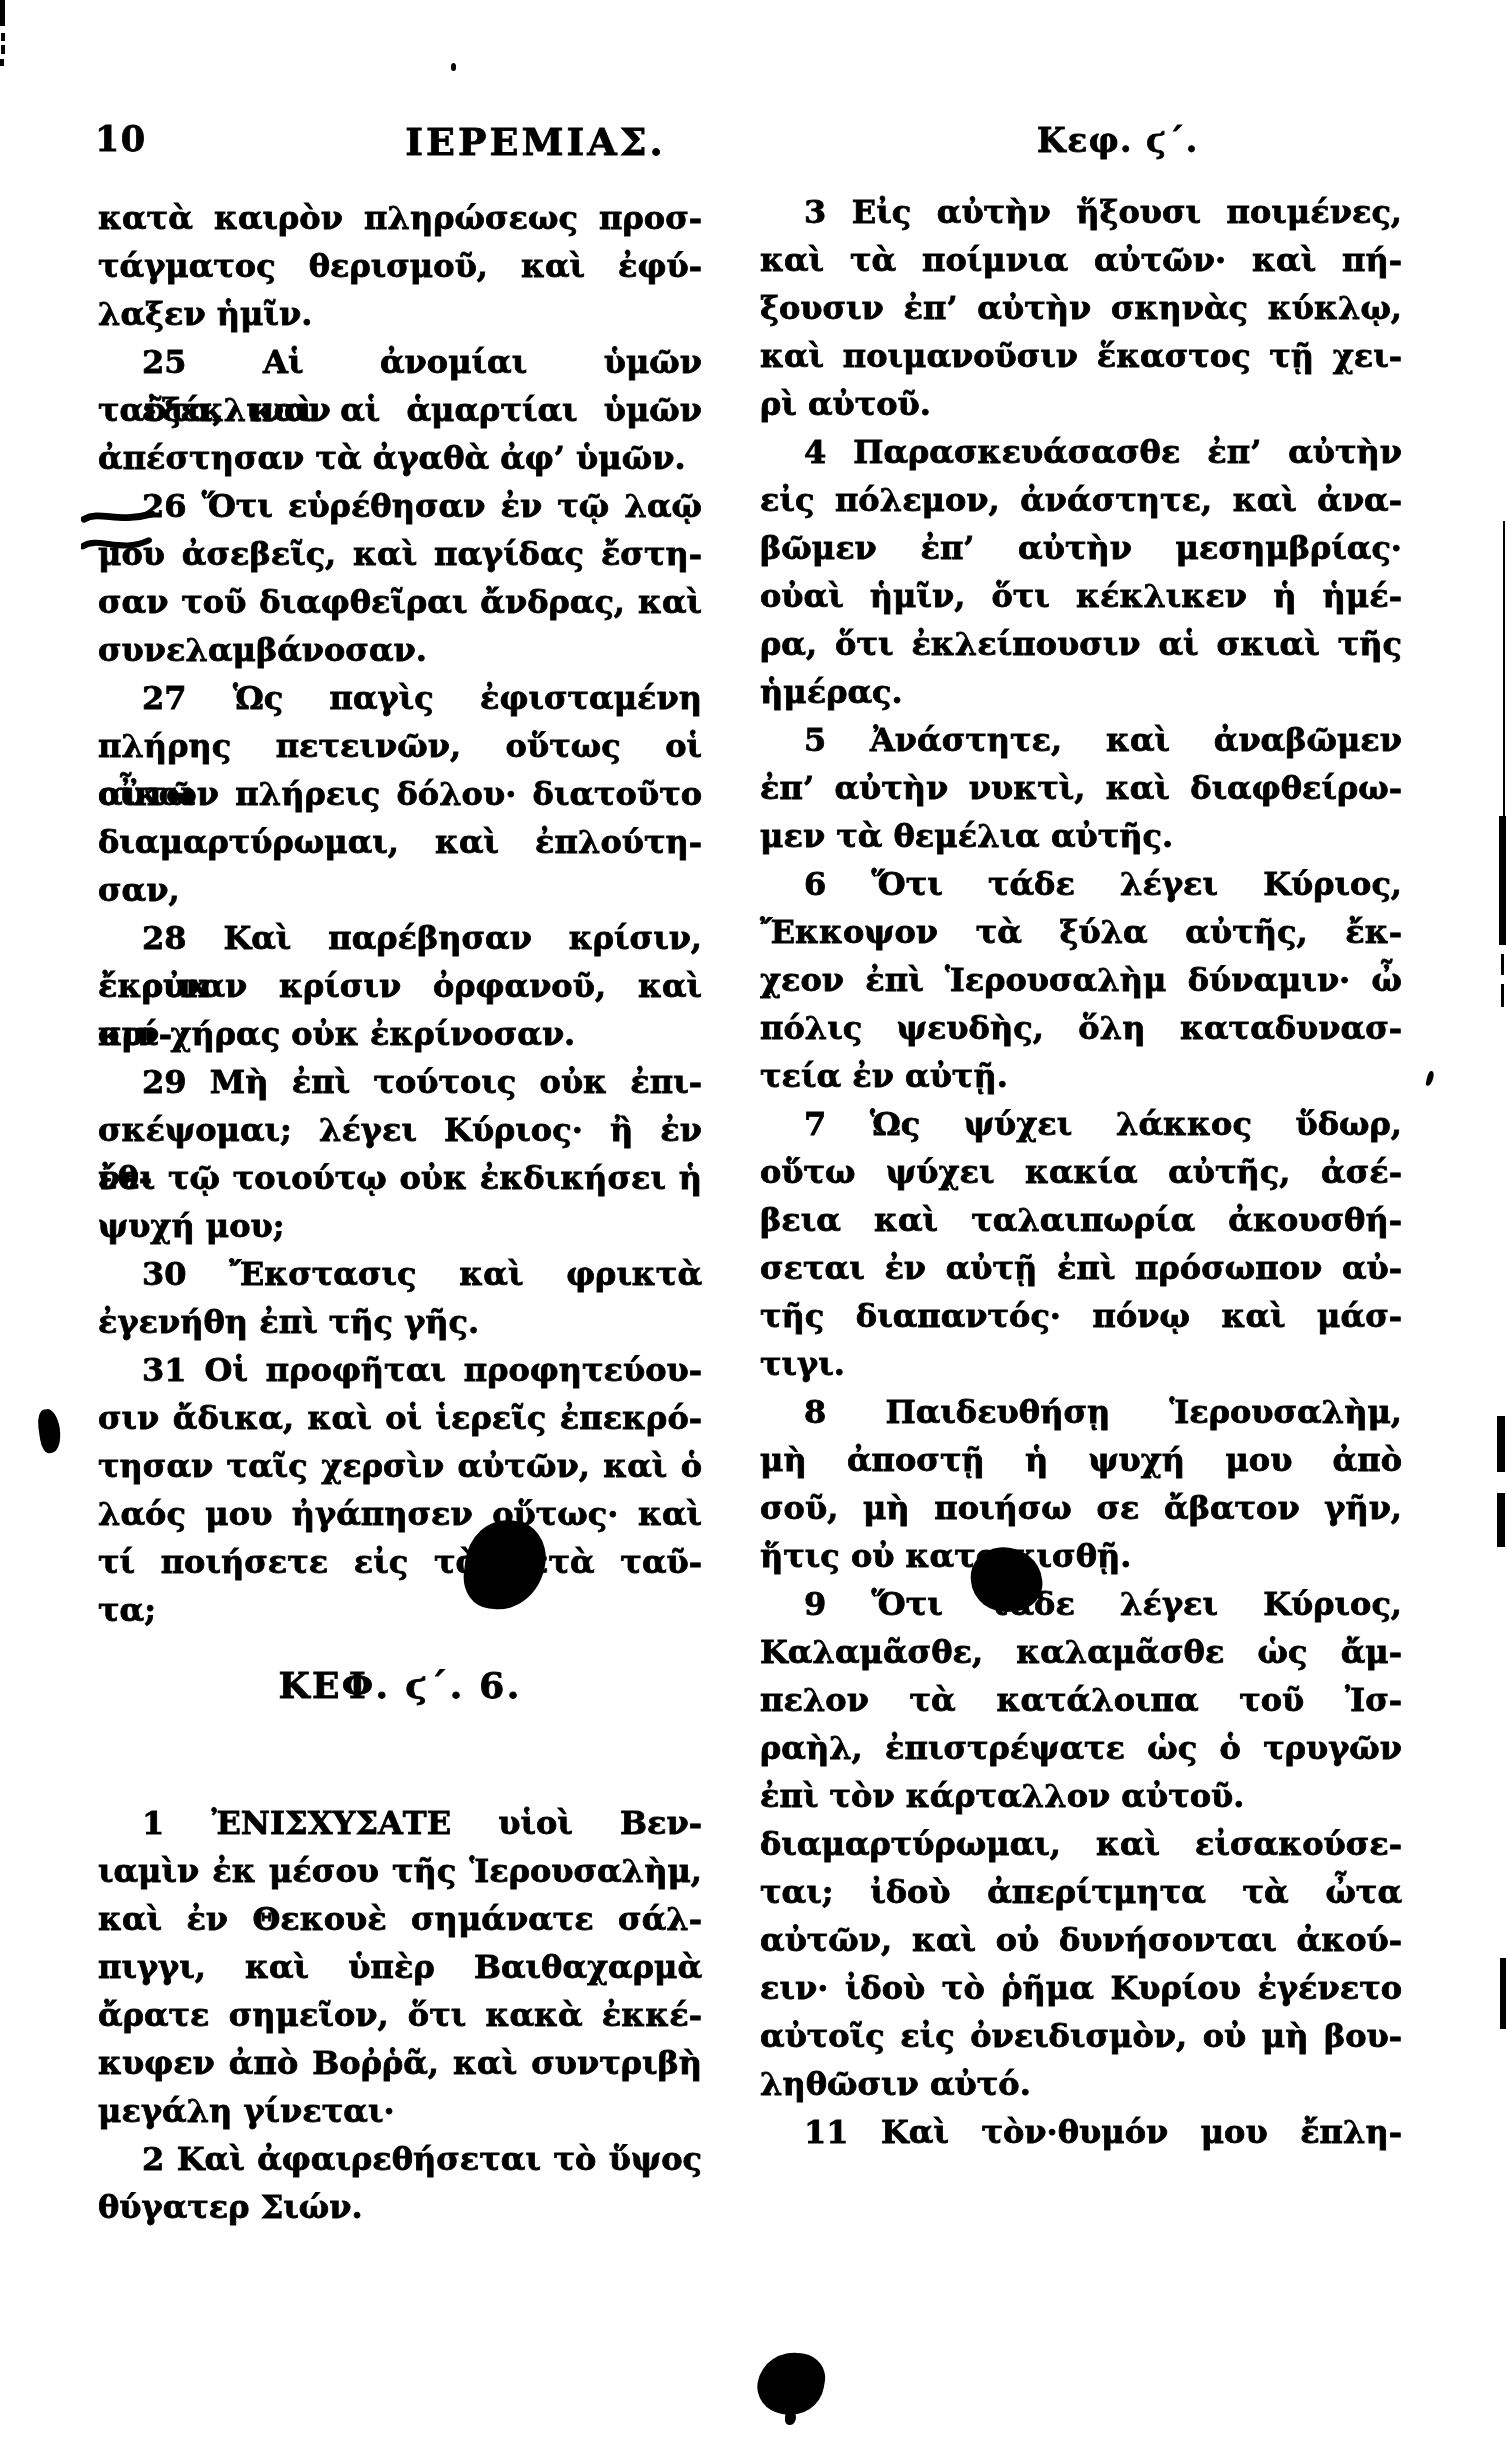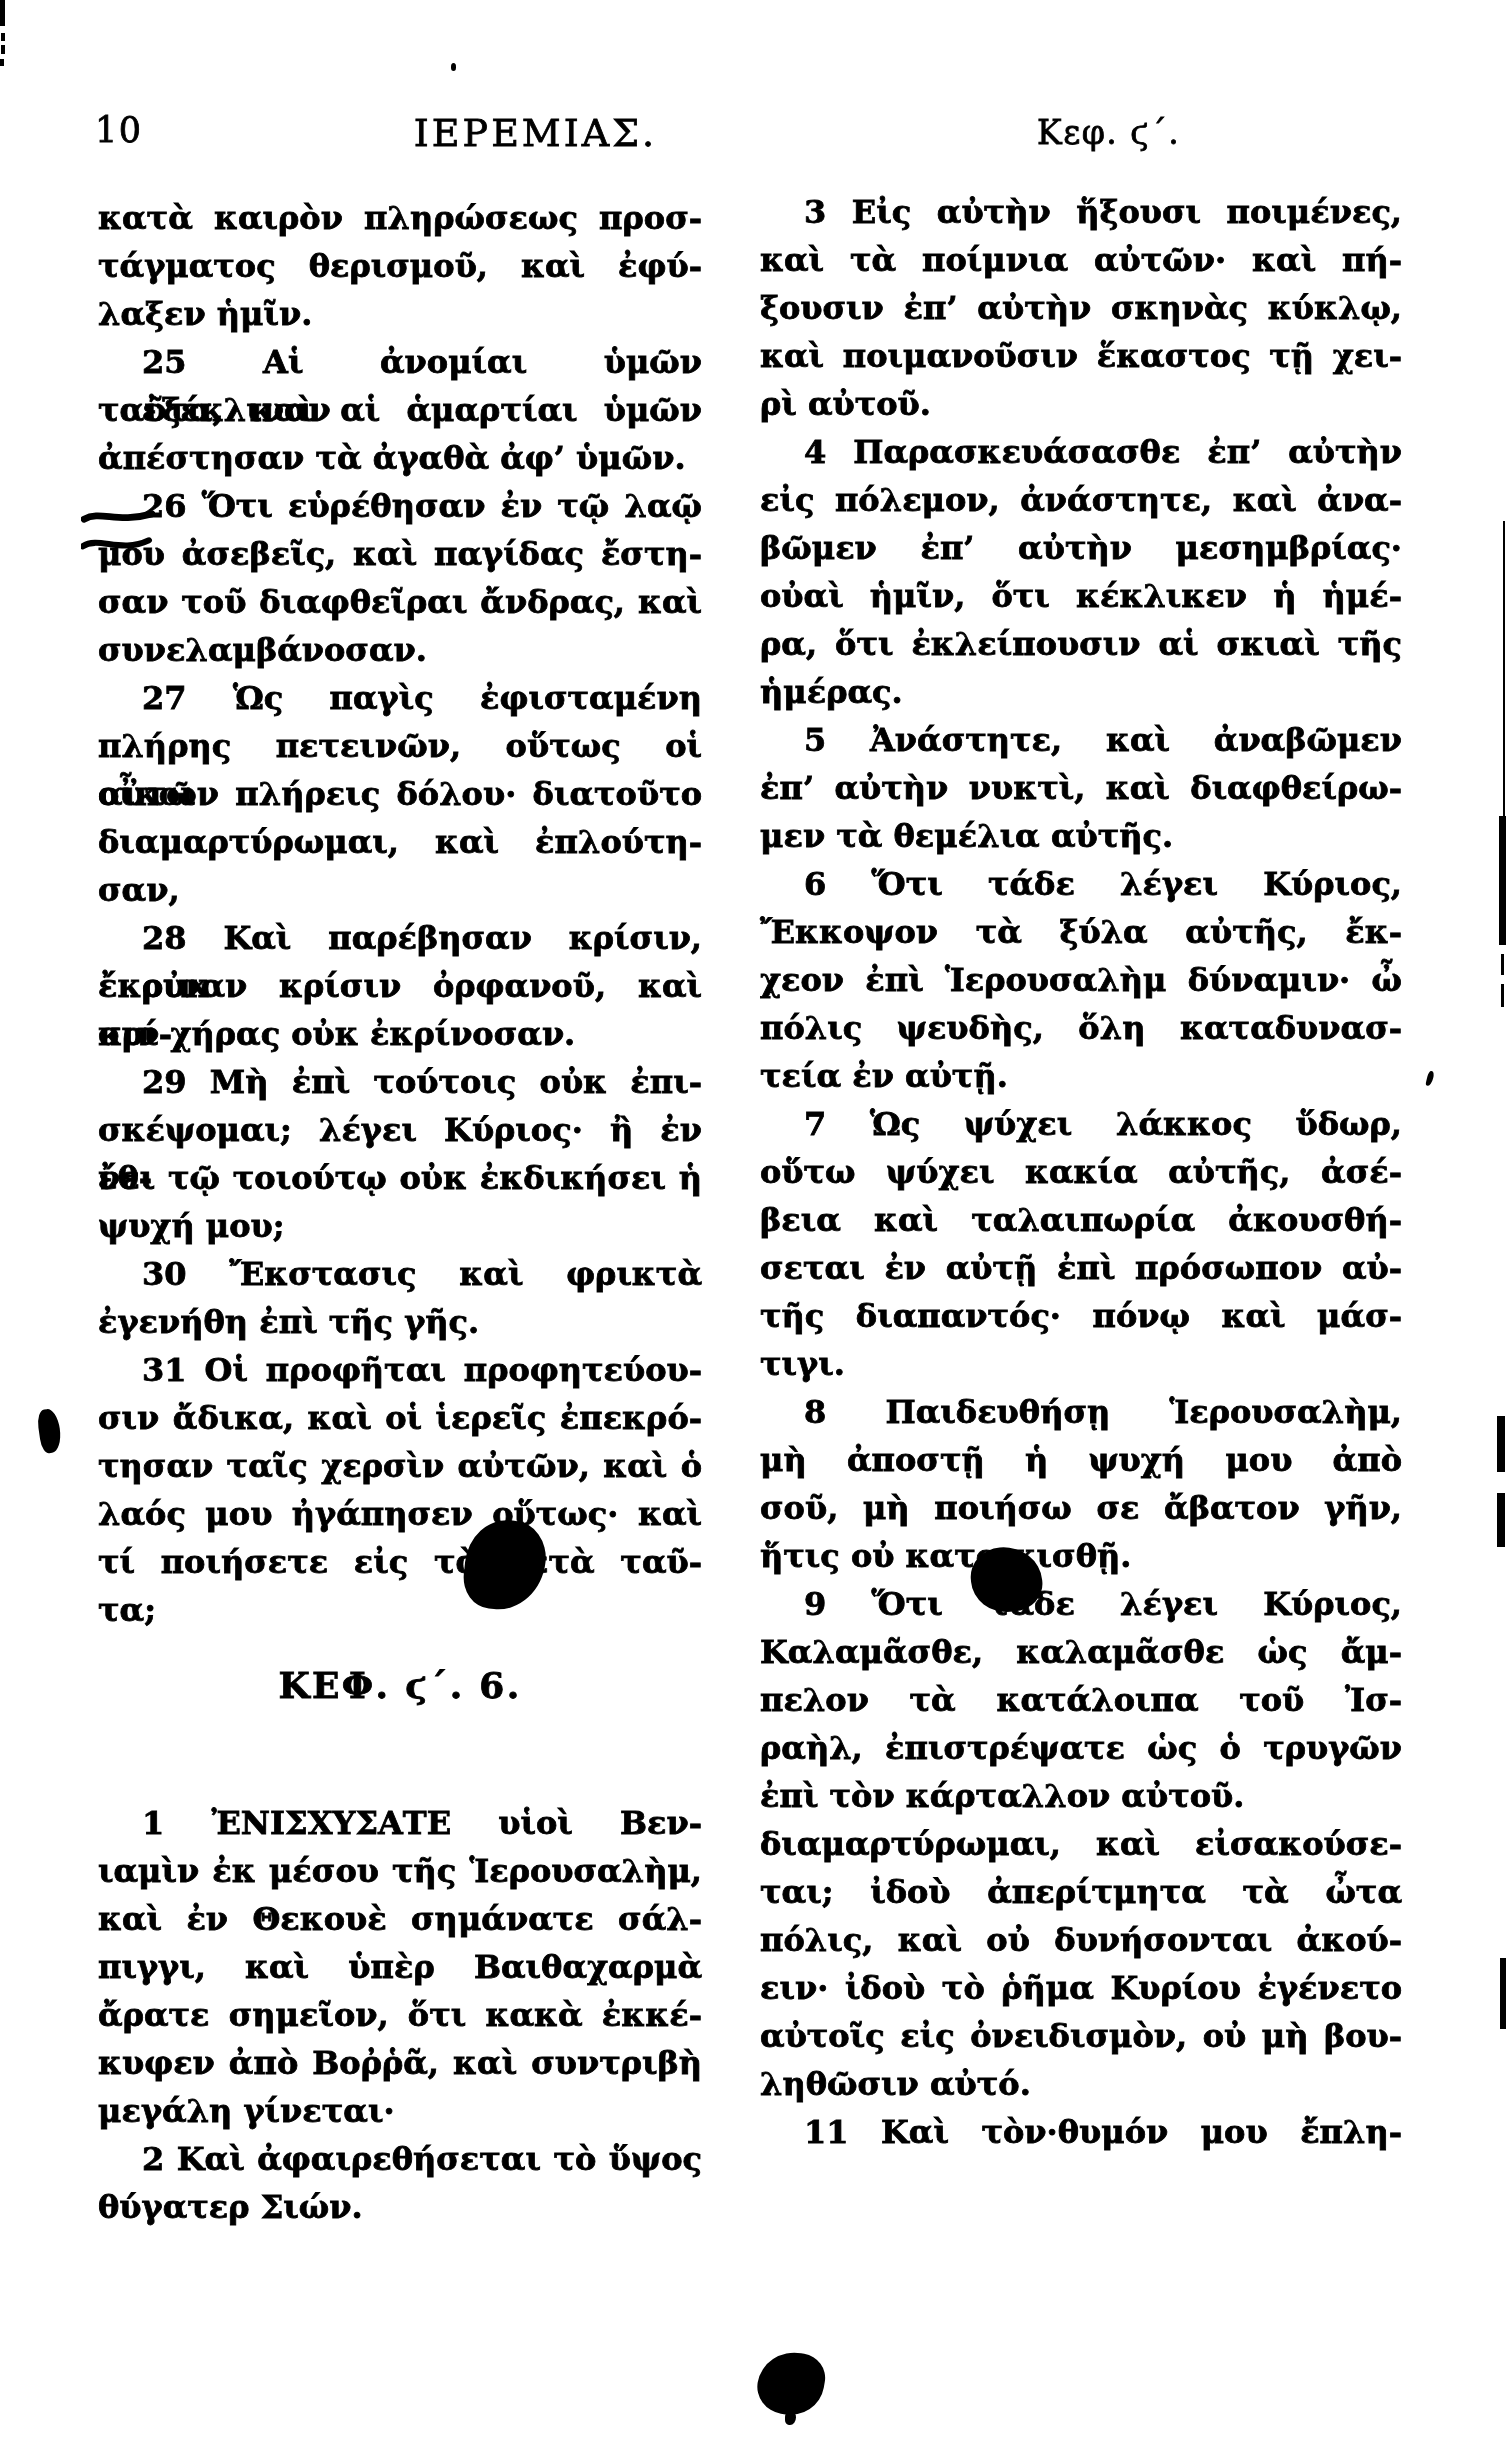"10" .hdr { font-weight: normal -> bold; margin-top: none -> 8px }
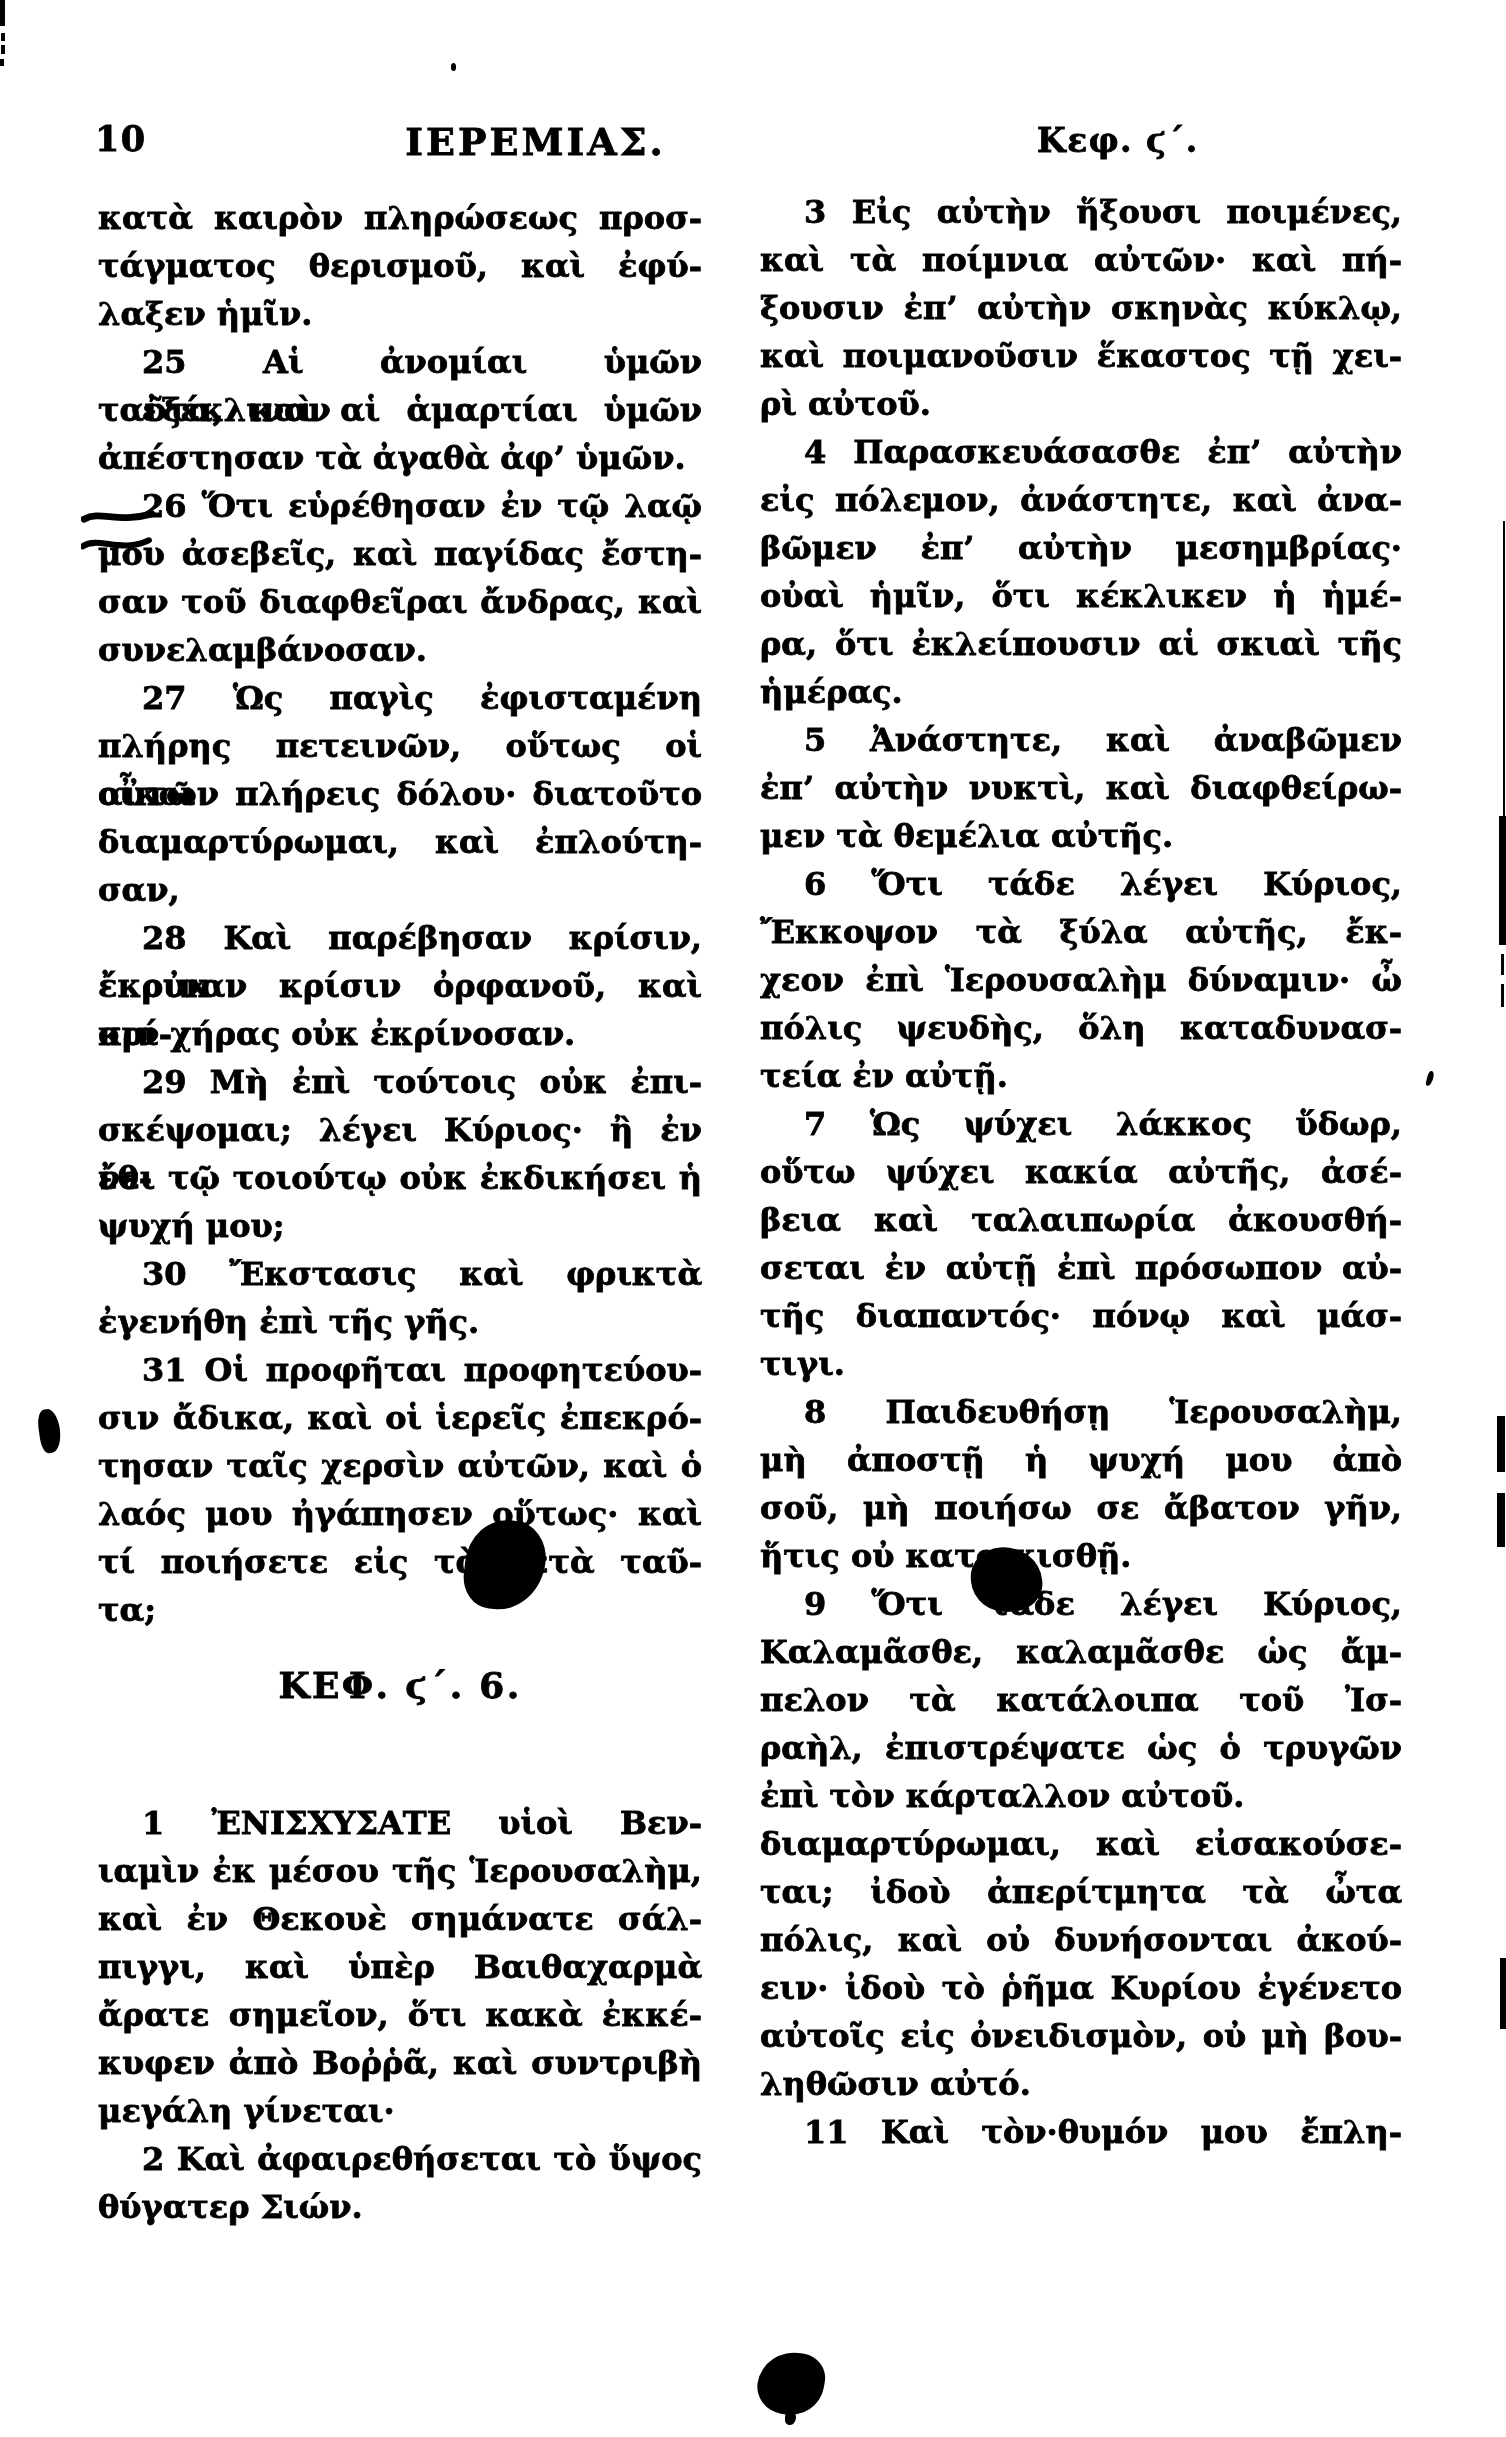"πόλις, καὶ οὐ δυνήσονται ἀκού-" div.line { text: πόλις -> αὐτῶν }
